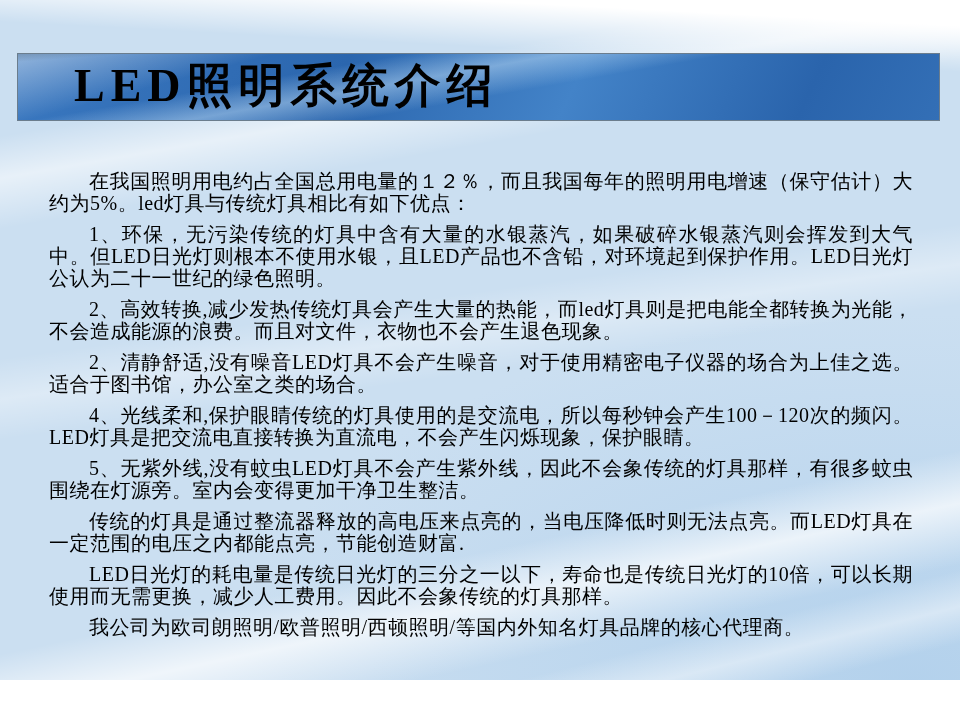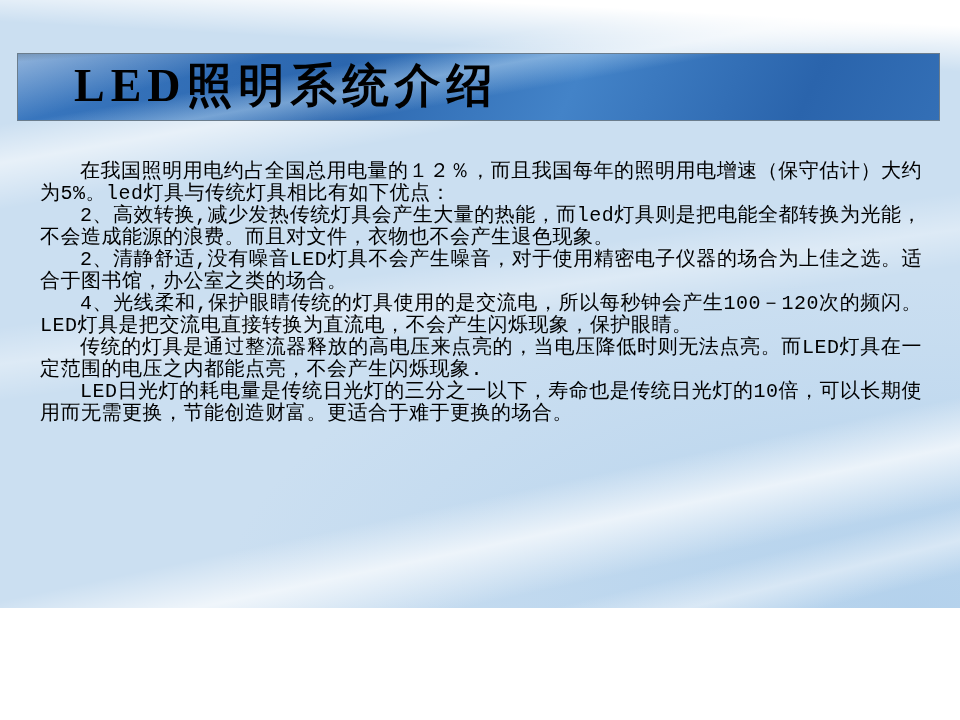"LED照明系统介绍" .slide { height: 608px -> 680px }
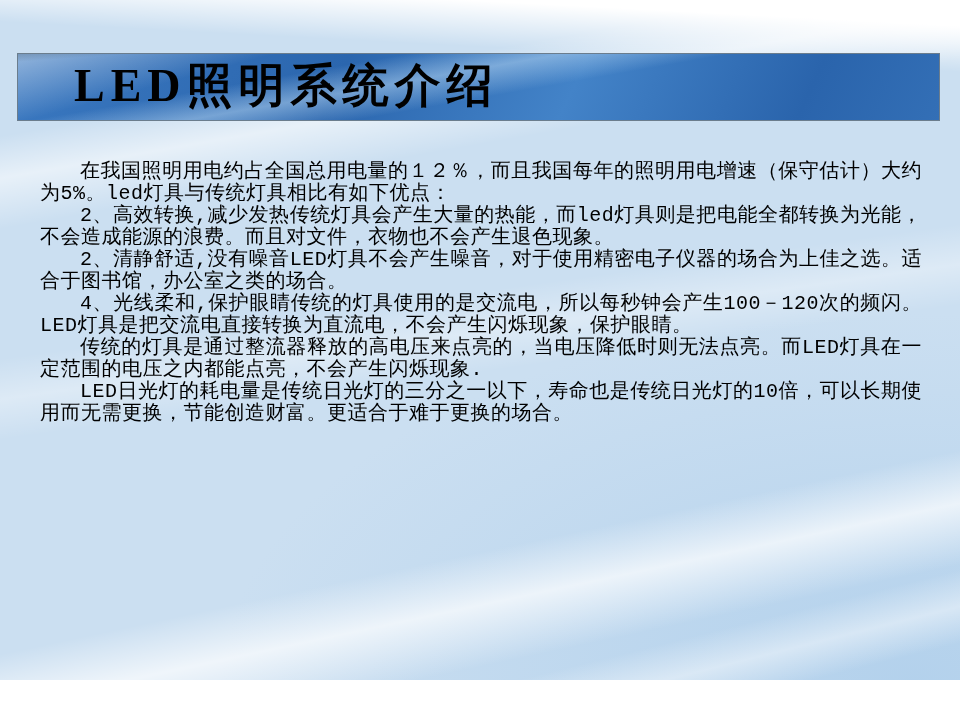"在我国照明用电约占全国总用电量的１２％，而且我国每年的照明用电增速（保守估计）大" .body p { font-family: Liberation Mono, monospace -> none; margin: 0 -> 9px }
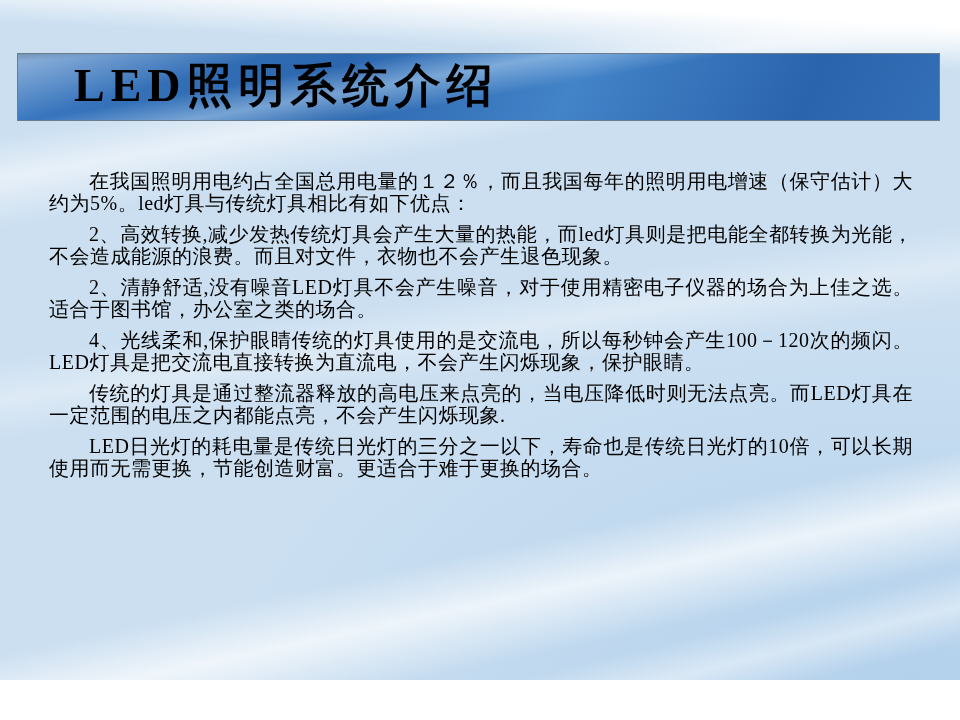"1、环保，无污染传统的灯具中含有大量的水银蒸汽，如果破碎水银蒸汽则会挥发到大气中" p { html: none -> <p>1、环保，无污染传统的灯具中含有大量的水银蒸汽，如果破碎水银蒸汽则会挥发到大气中。但LED日光灯则根本不使用水银，且LED产品也不含铅，对环境起到保护作用。LED日光灯公认为二十一世纪的绿色照明。</p> }
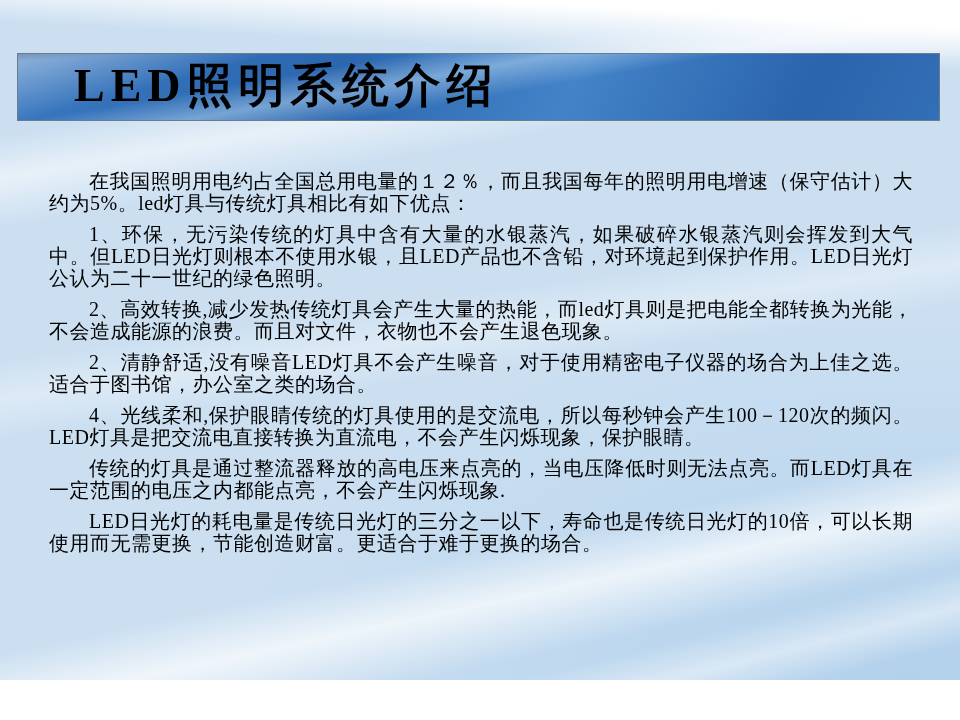"5、无紫外线,没有蚊虫LED灯具不会产生紫外线，因此不会象传统的灯具那样，有很多" p { html: none -> <p>5、无紫外线,没有蚊虫LED灯具不会产生紫外线，因此不会象传统的灯具那样，有很多蚊虫围绕在灯源旁。室内会变得更加干净卫生整洁。</p> }
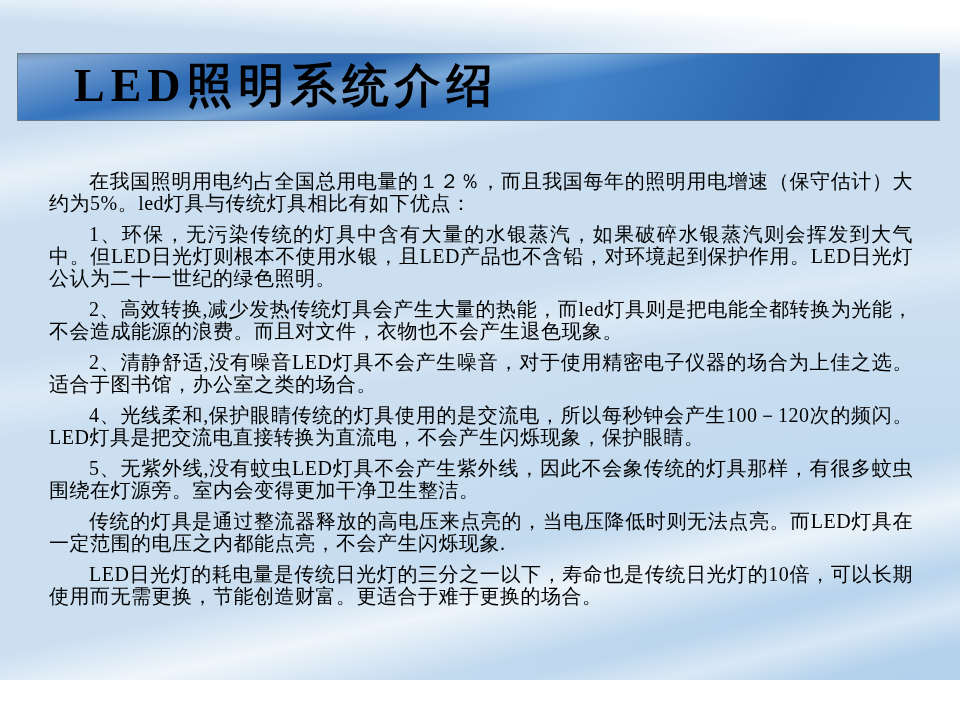"传统的灯具是通过整流器释放的高电压来点亮的，当电压降低时则无法点亮。而LED灯具" p { text: 不会产生闪烁现象 -> 节能创造财富 }
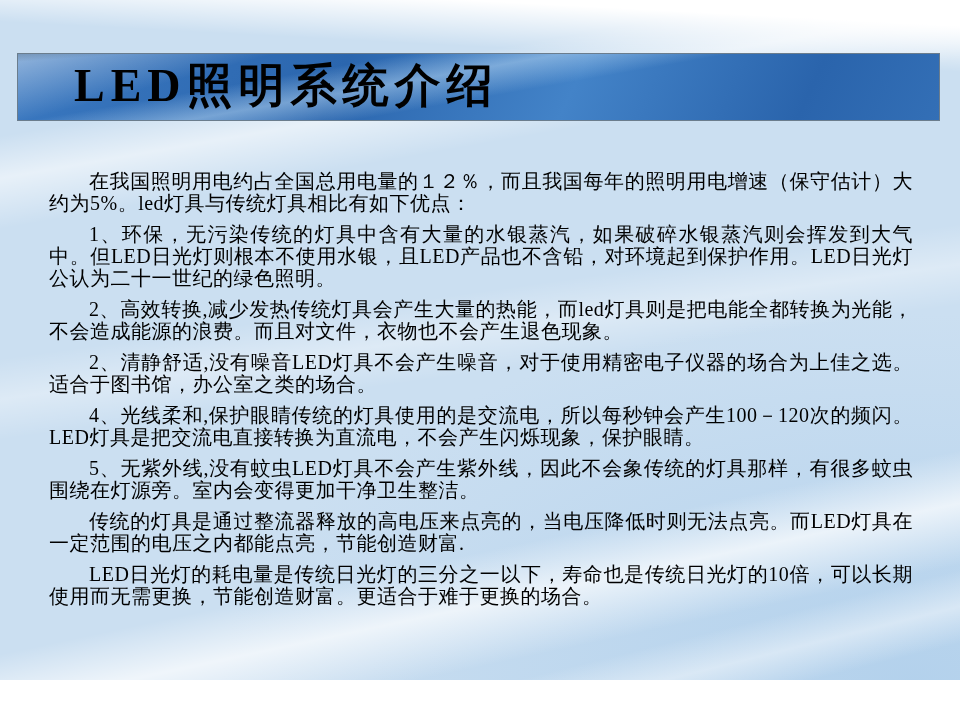"LED日光灯的耗电量是传统日光灯的三分之一以下，寿命也是传统日光灯的10倍，可以" p { text: 节能创造财富。更适合于难于更换的场合 -> 减少人工费用。因此不会象传统的灯具那样 }
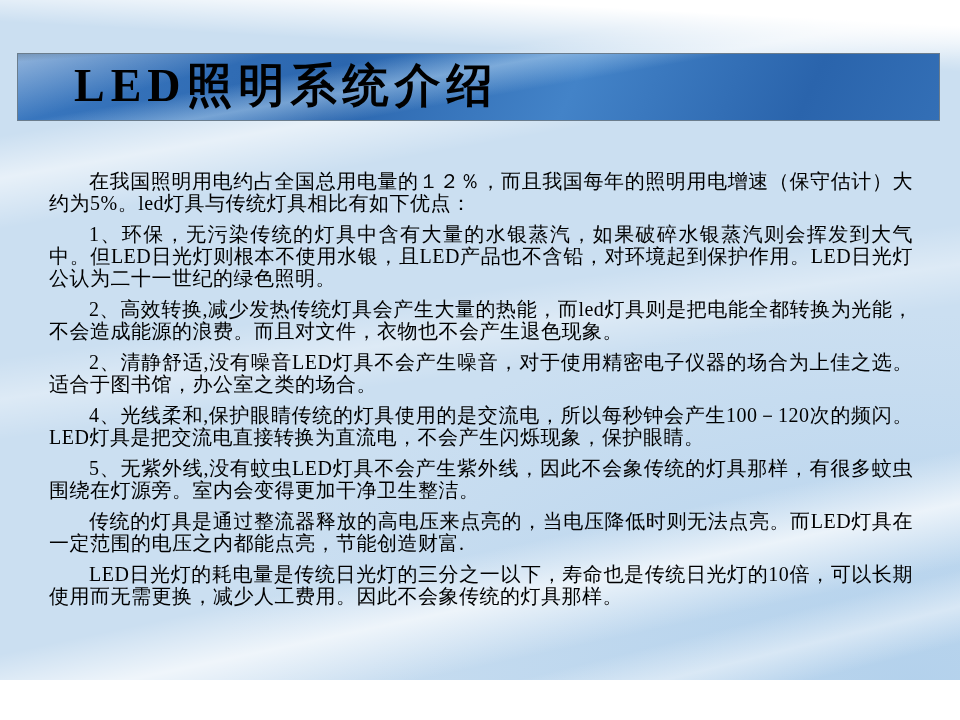"我公司为欧司朗照明/欧普照明/西顿照明/等国内外知名灯具品牌的核心代理商。" p { html: none -> <p>我公司为欧司朗照明/欧普照明/西顿照明/等国内外知名灯具品牌的核心代理商。</p> }
